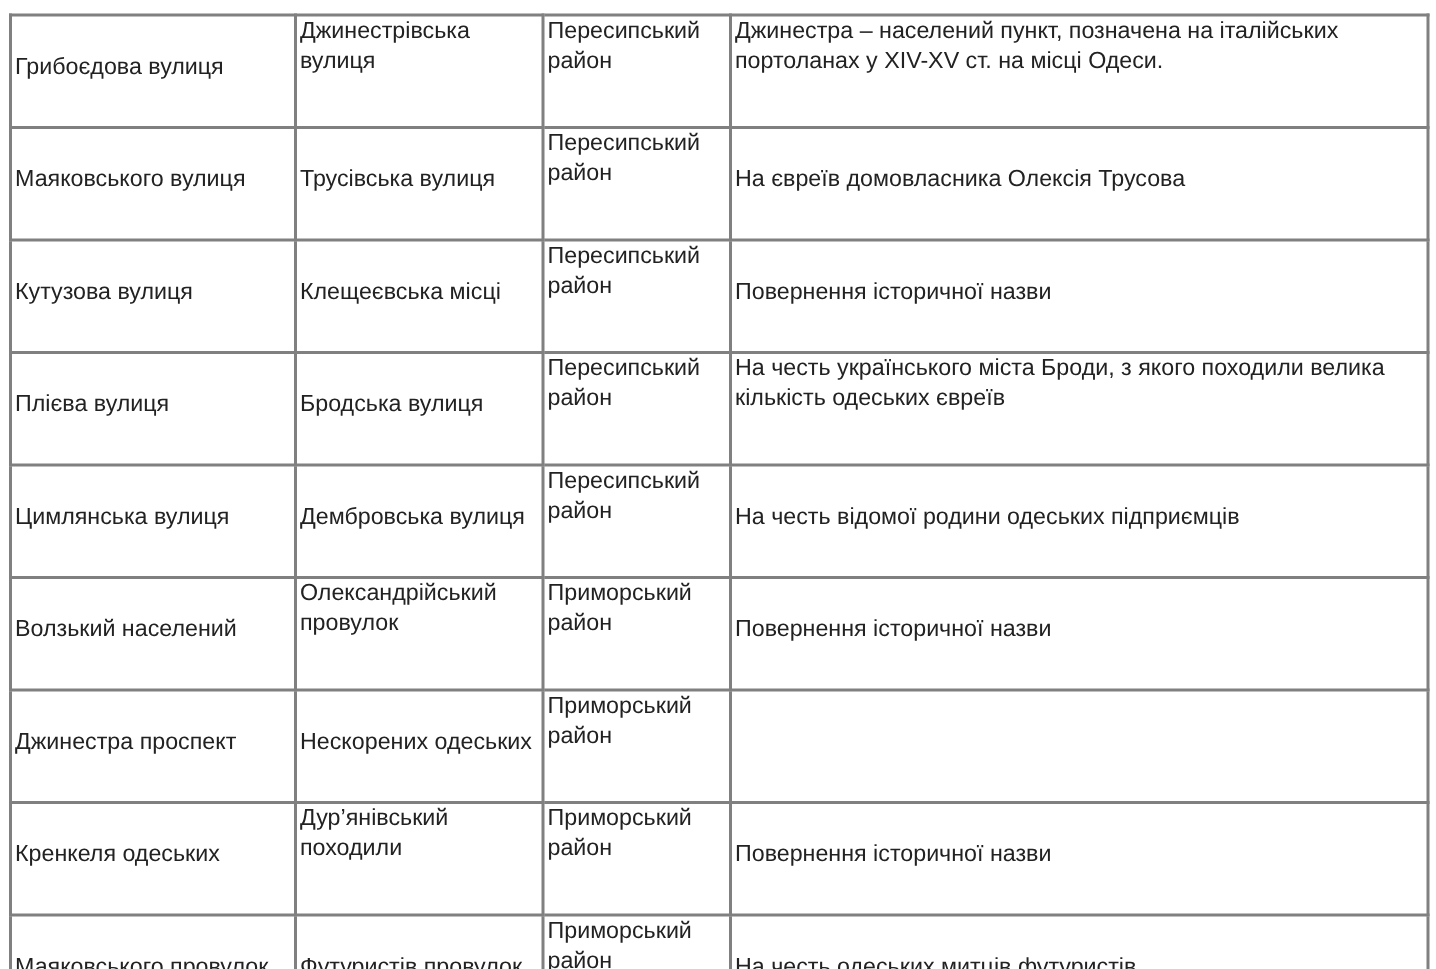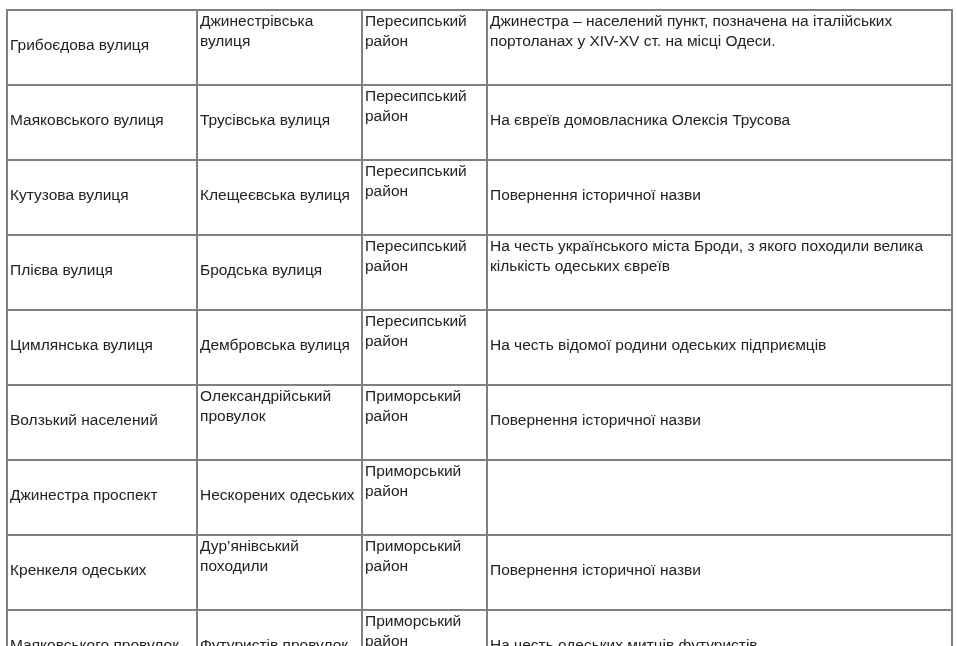"Клещеєвська вулиця" span.txt { text: вулиця -> місці }
